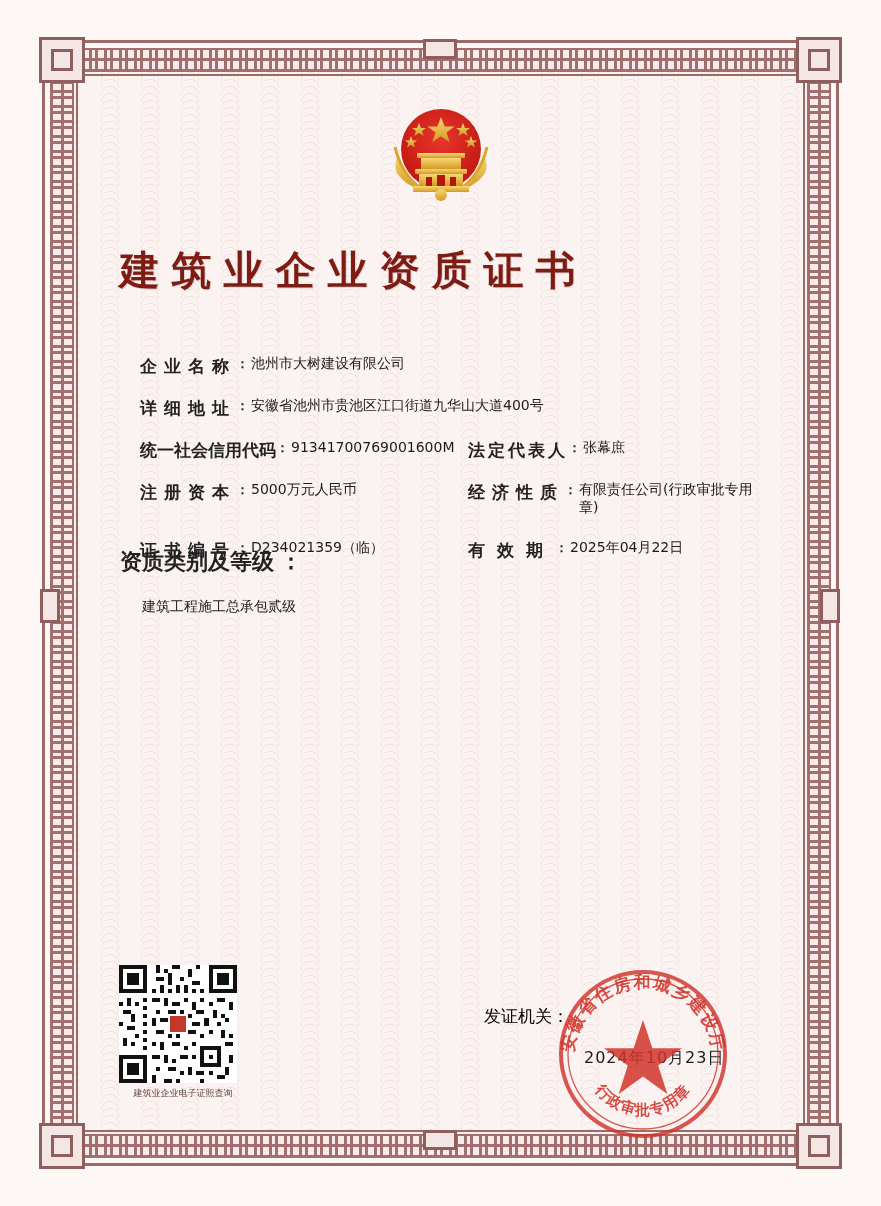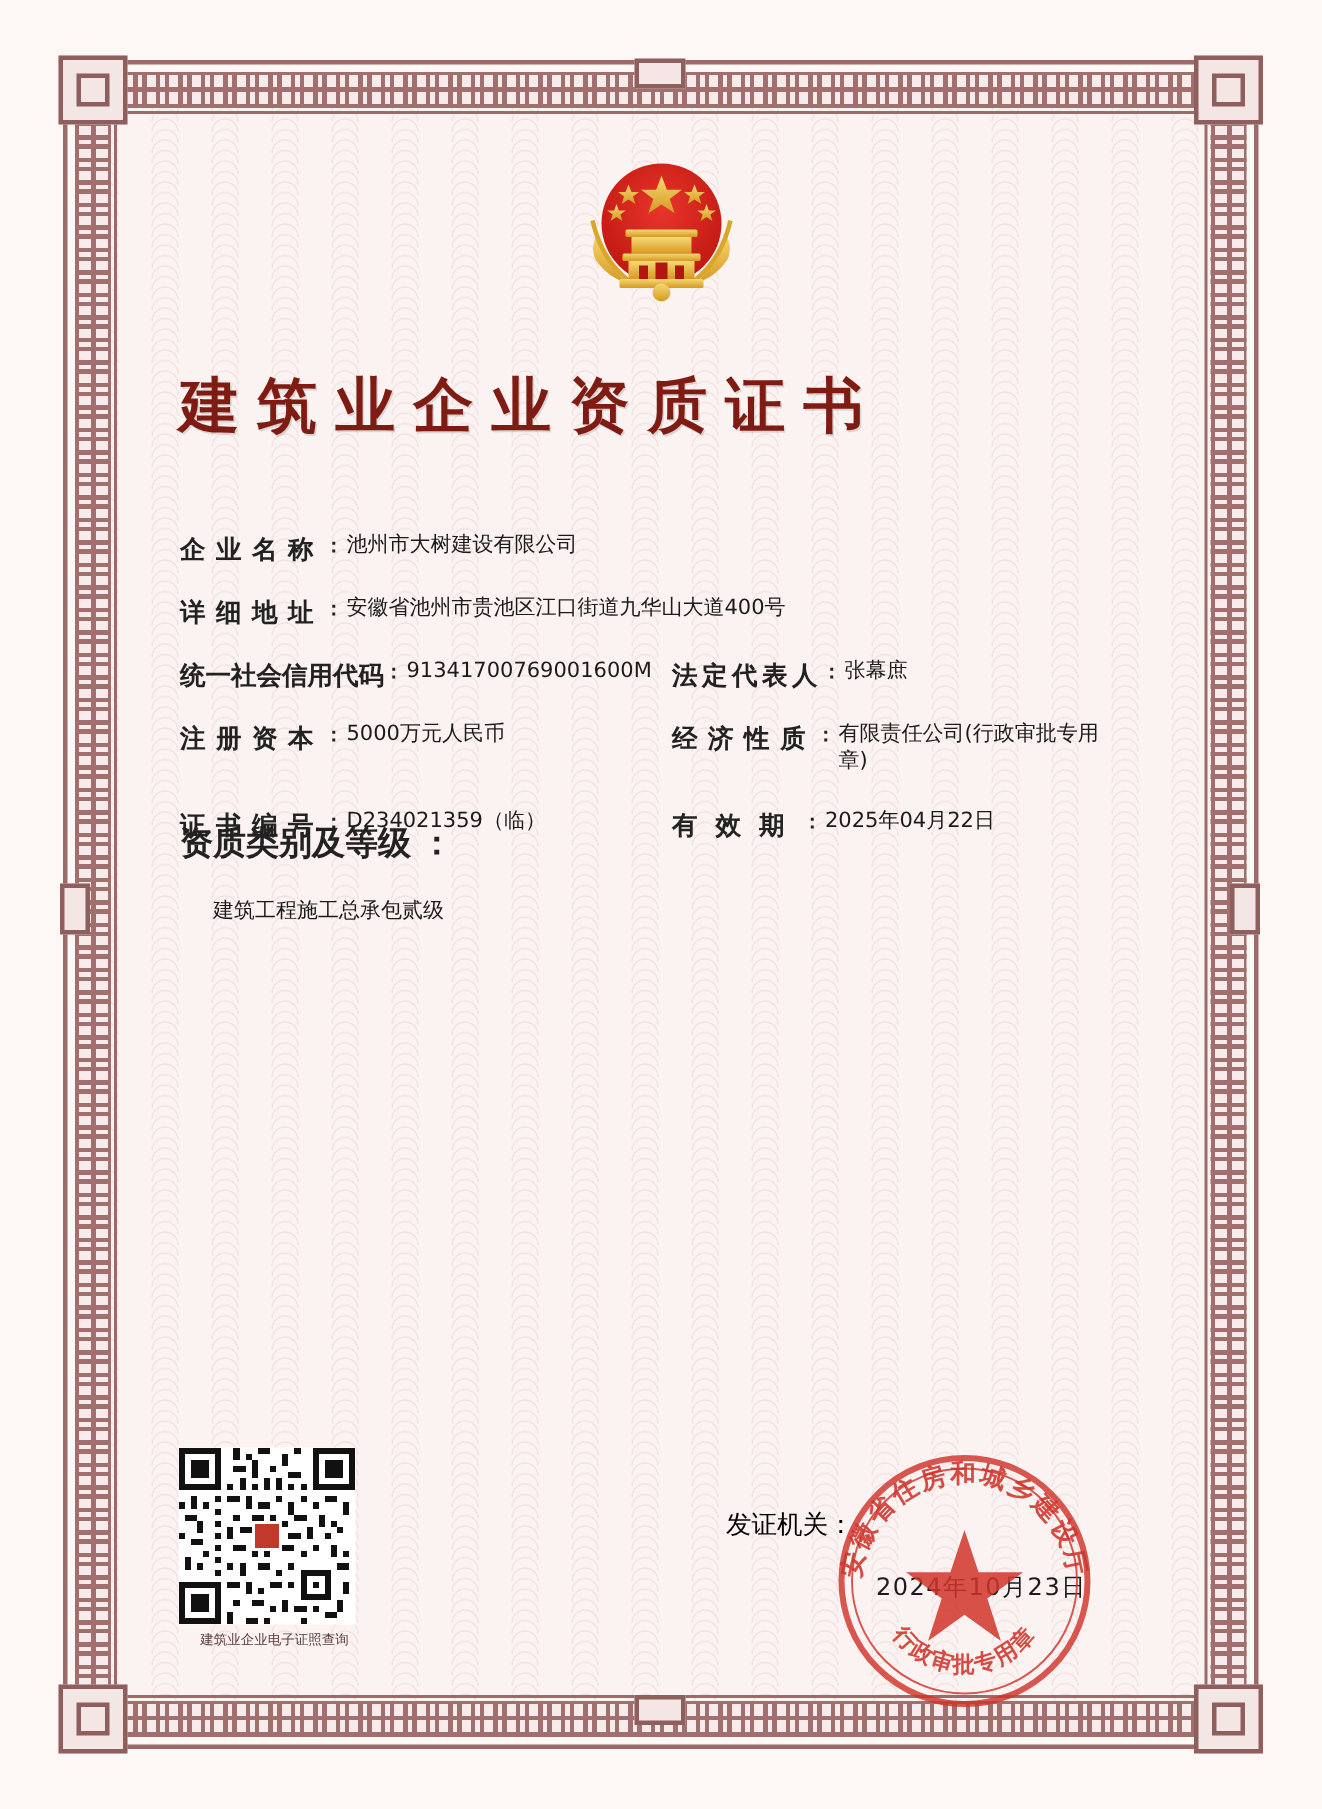"企业名称" .cell { margin-left: none -> 20px }
